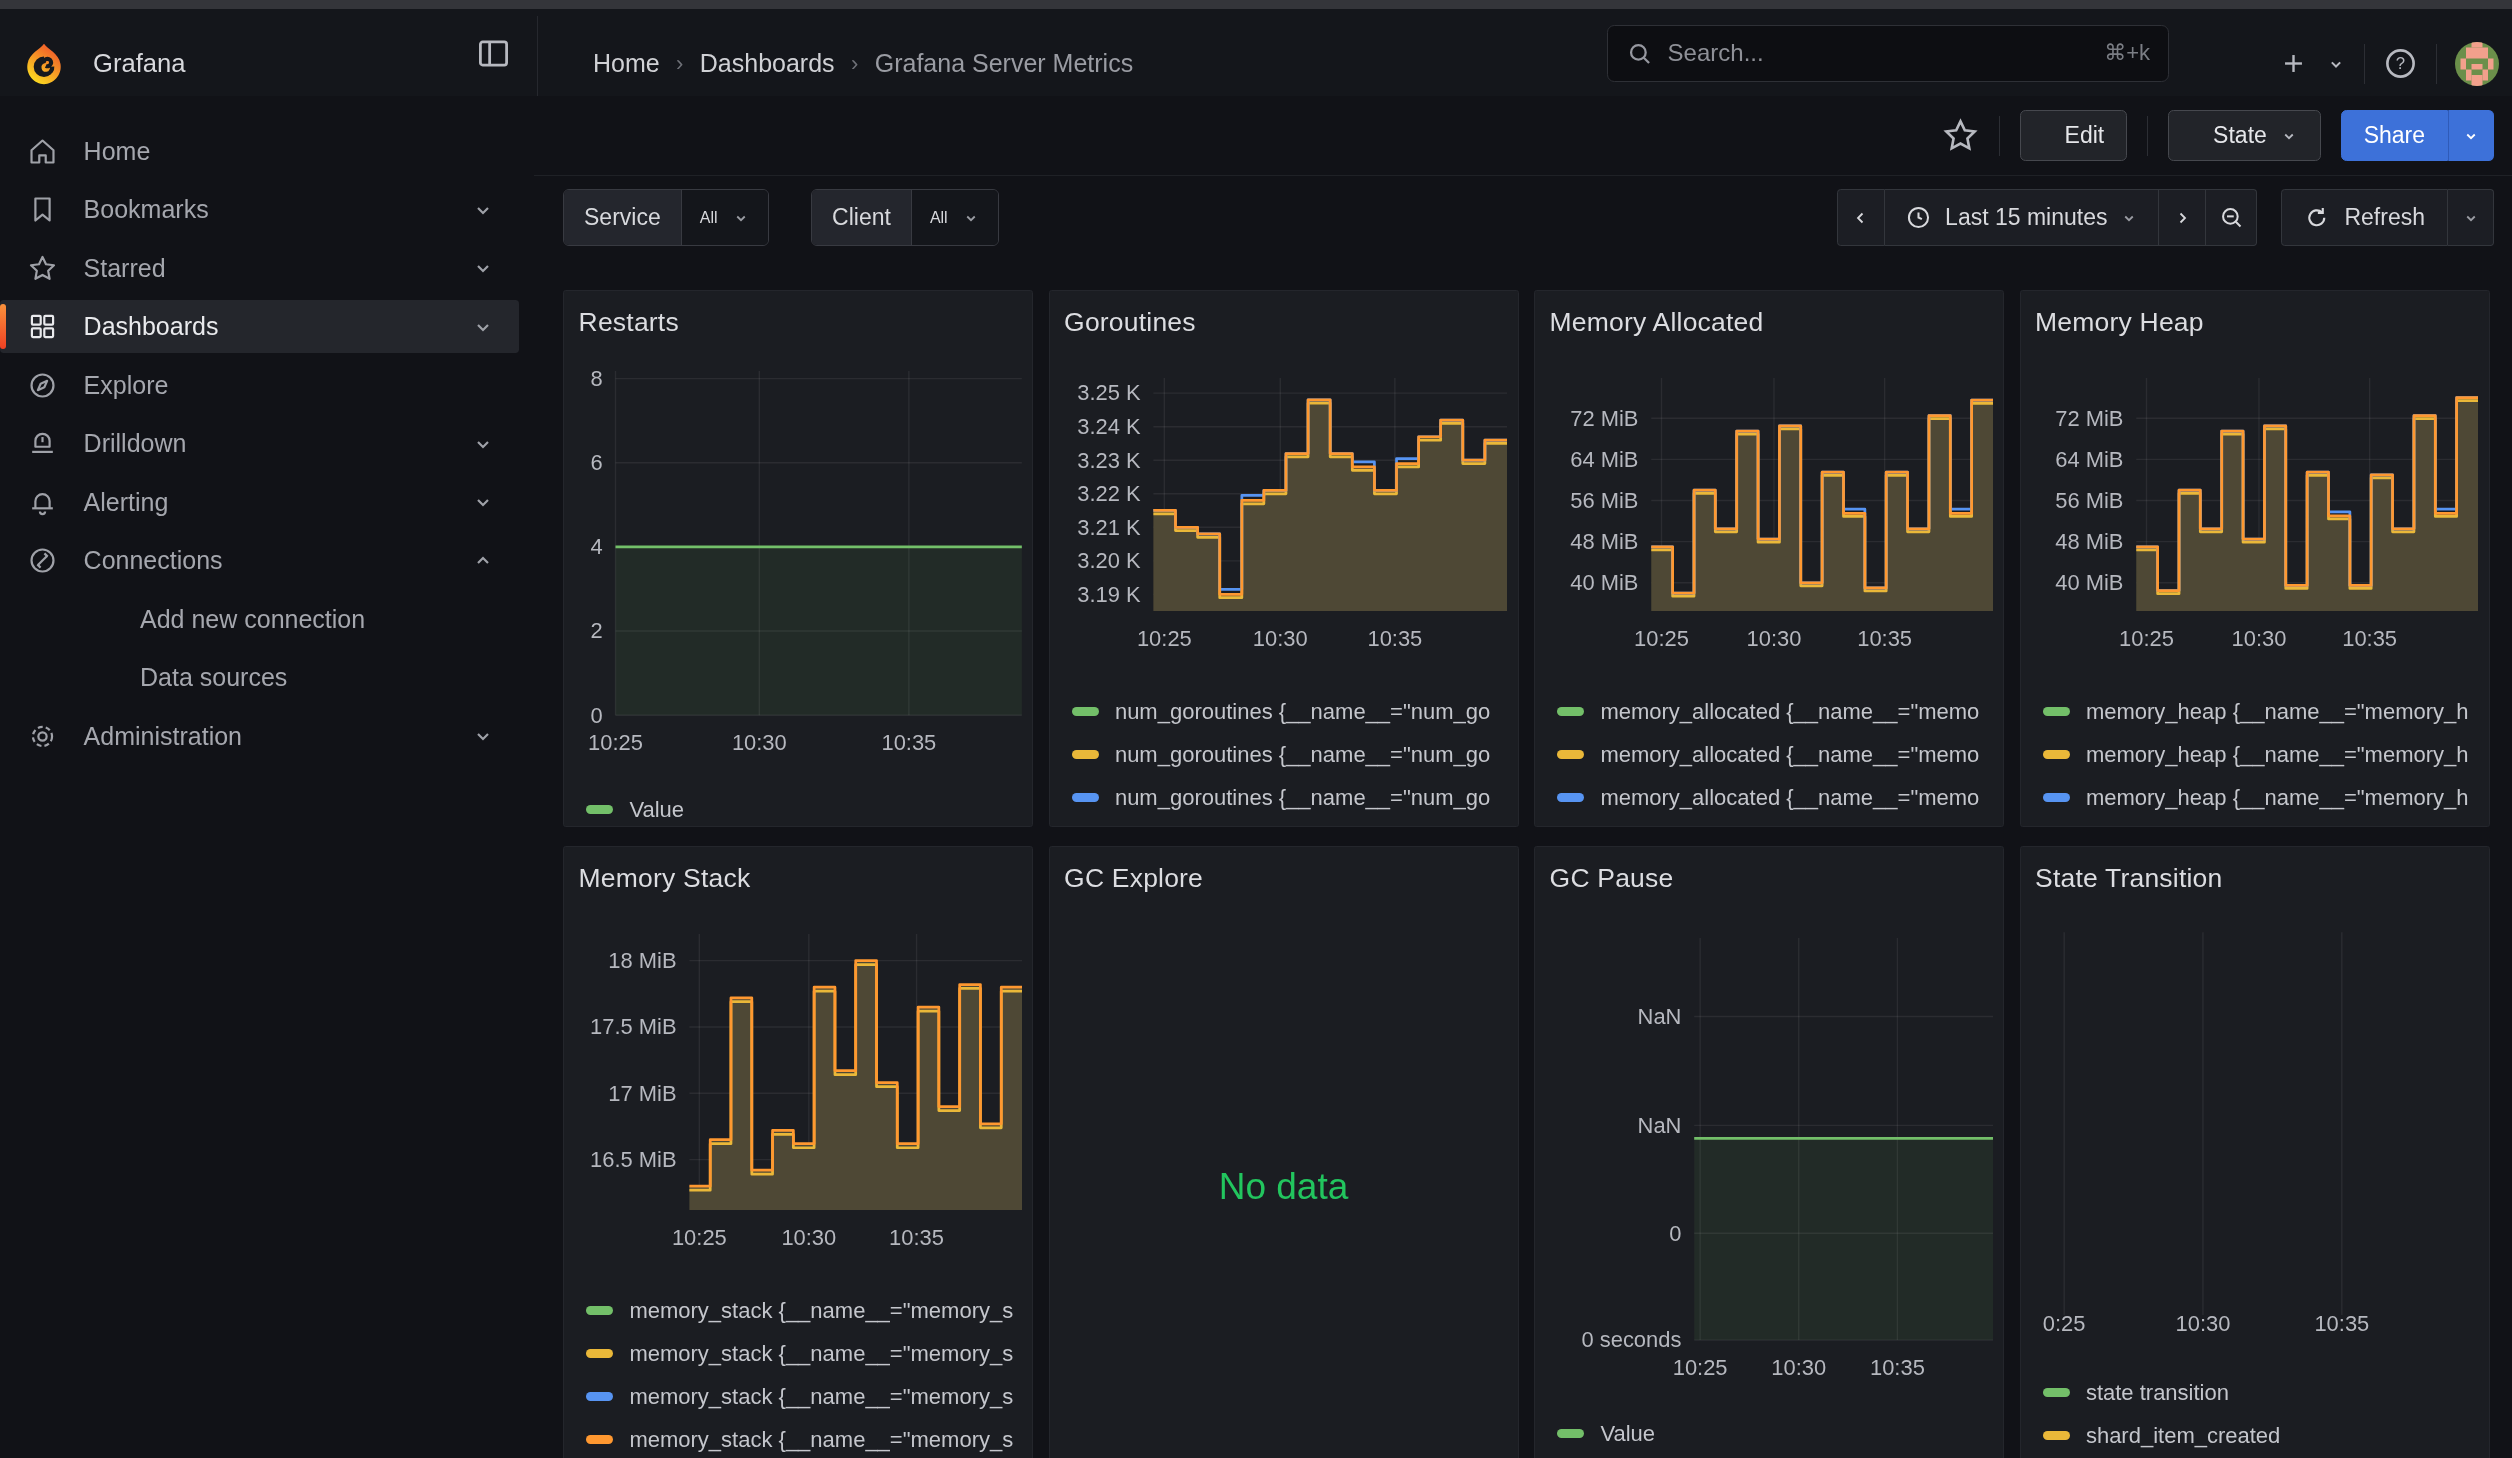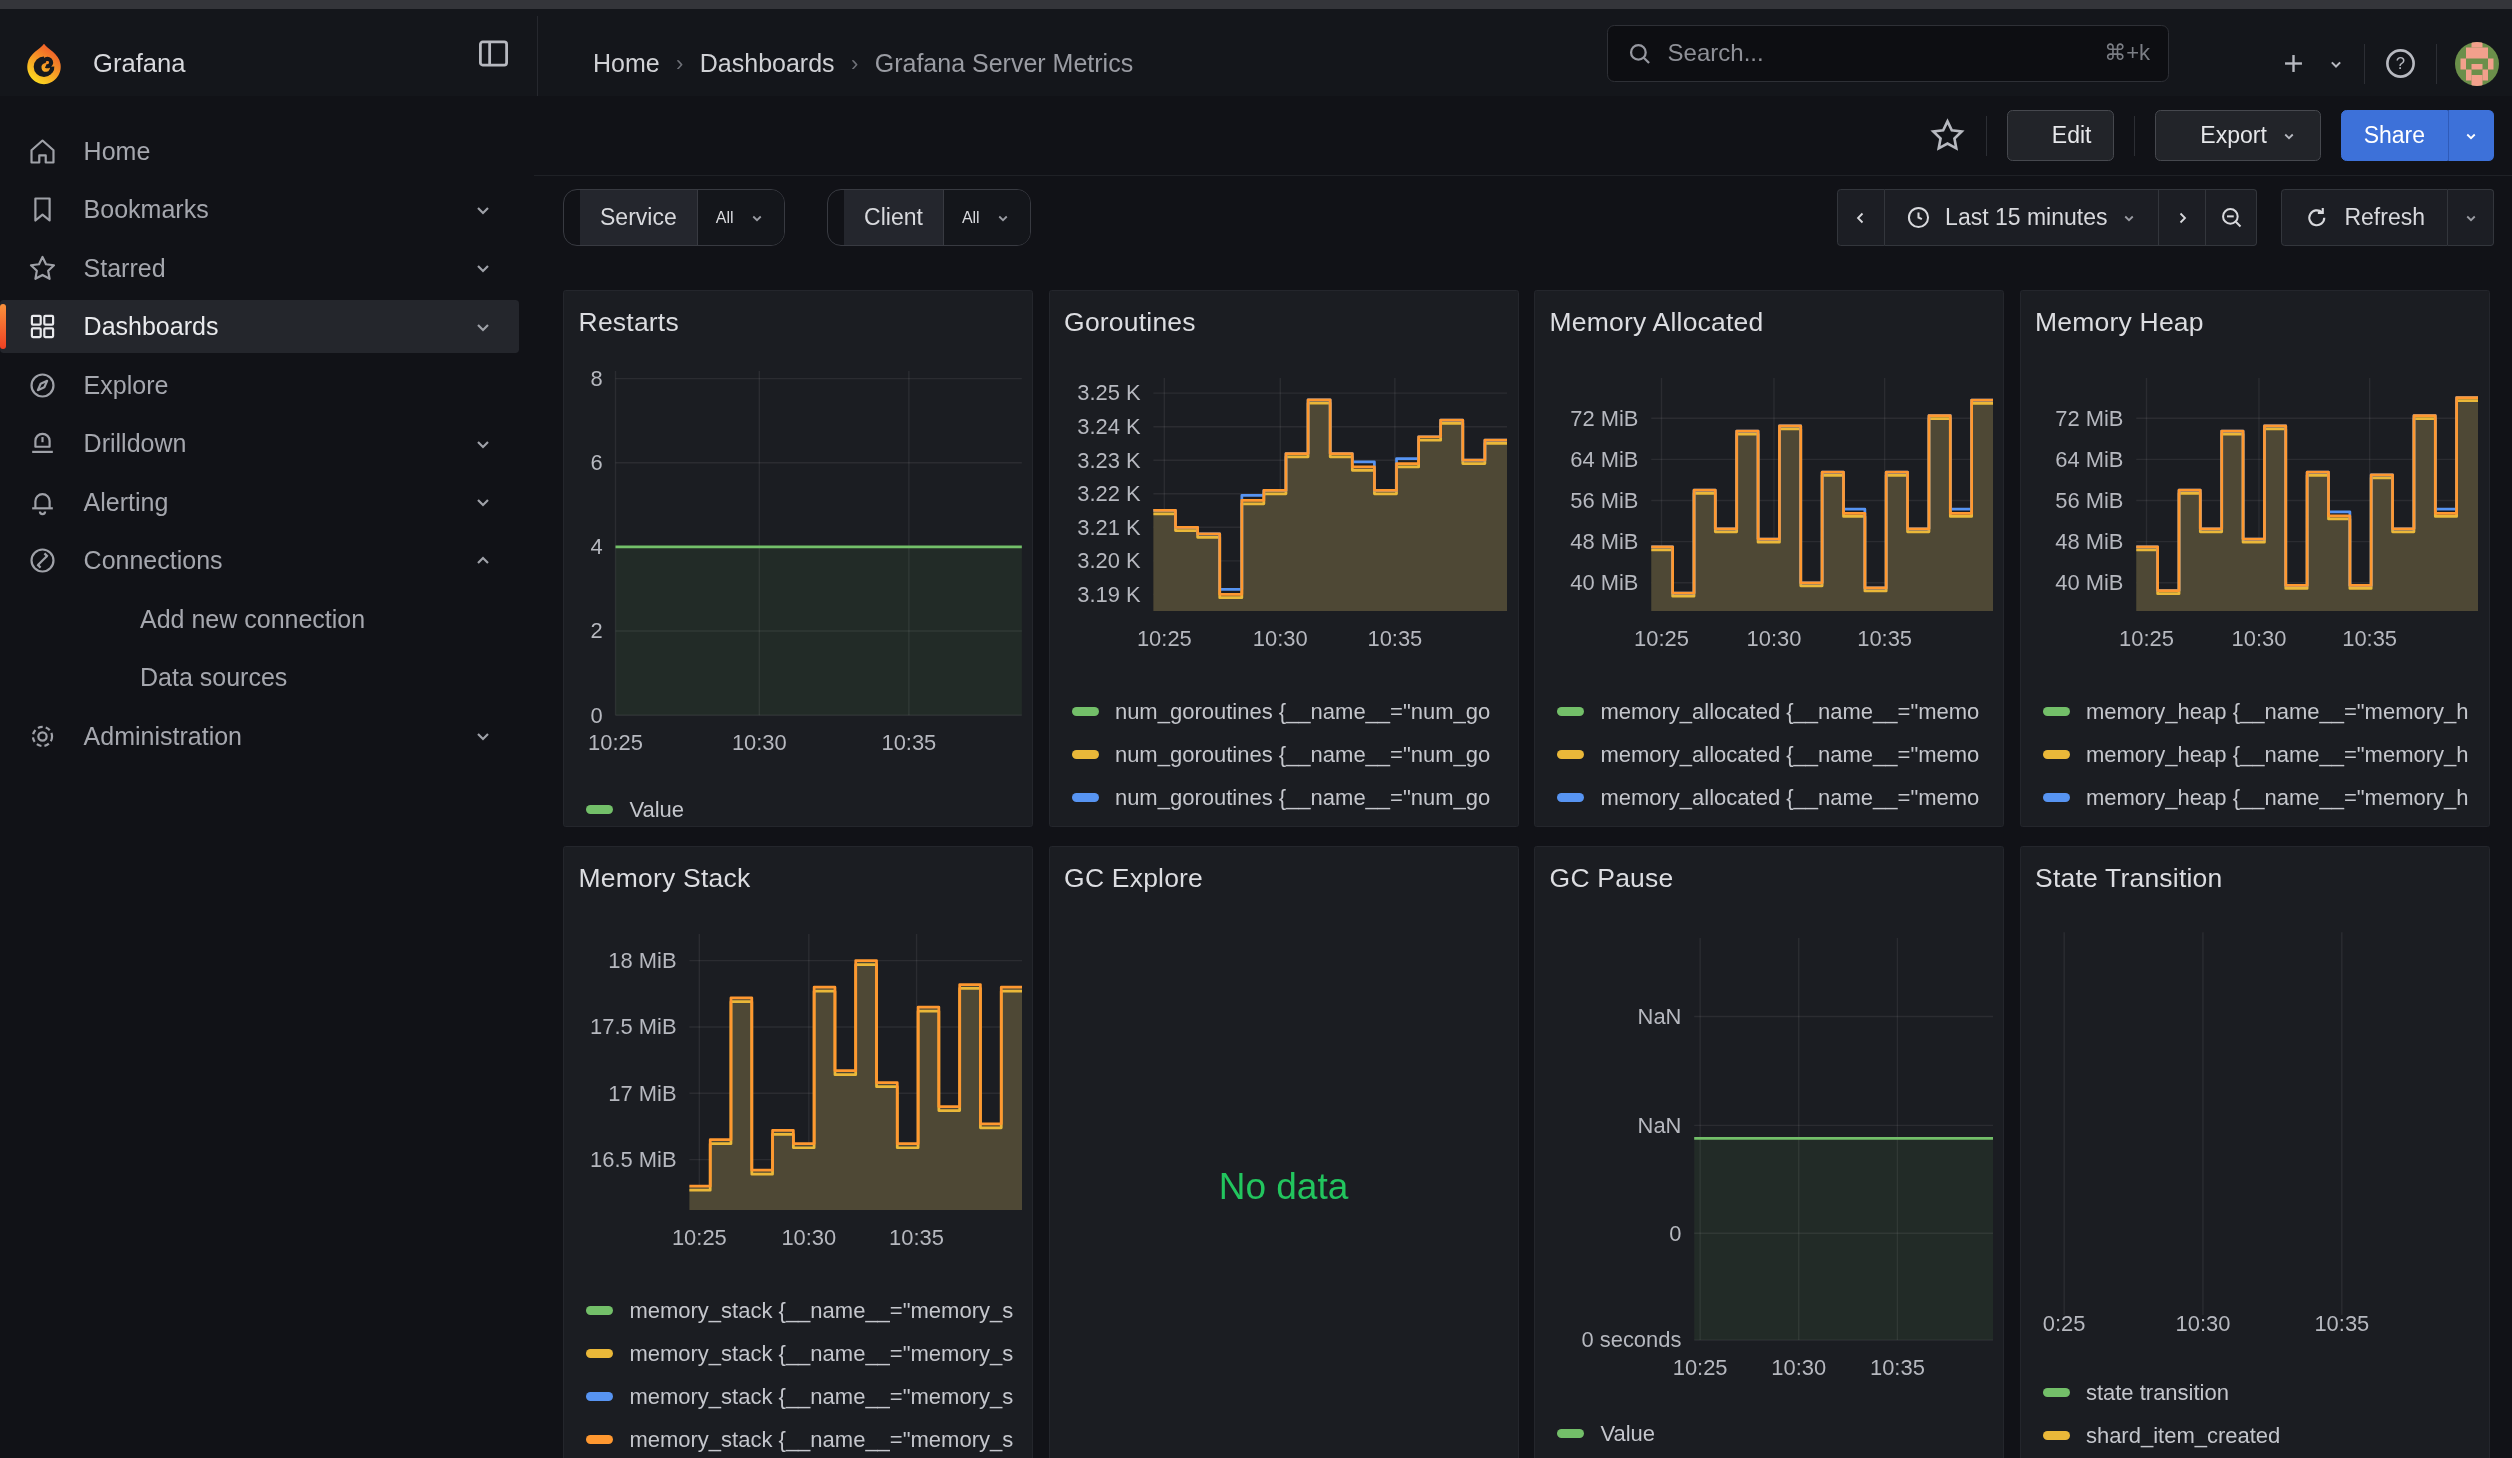"Export" span { text: Export -> State }
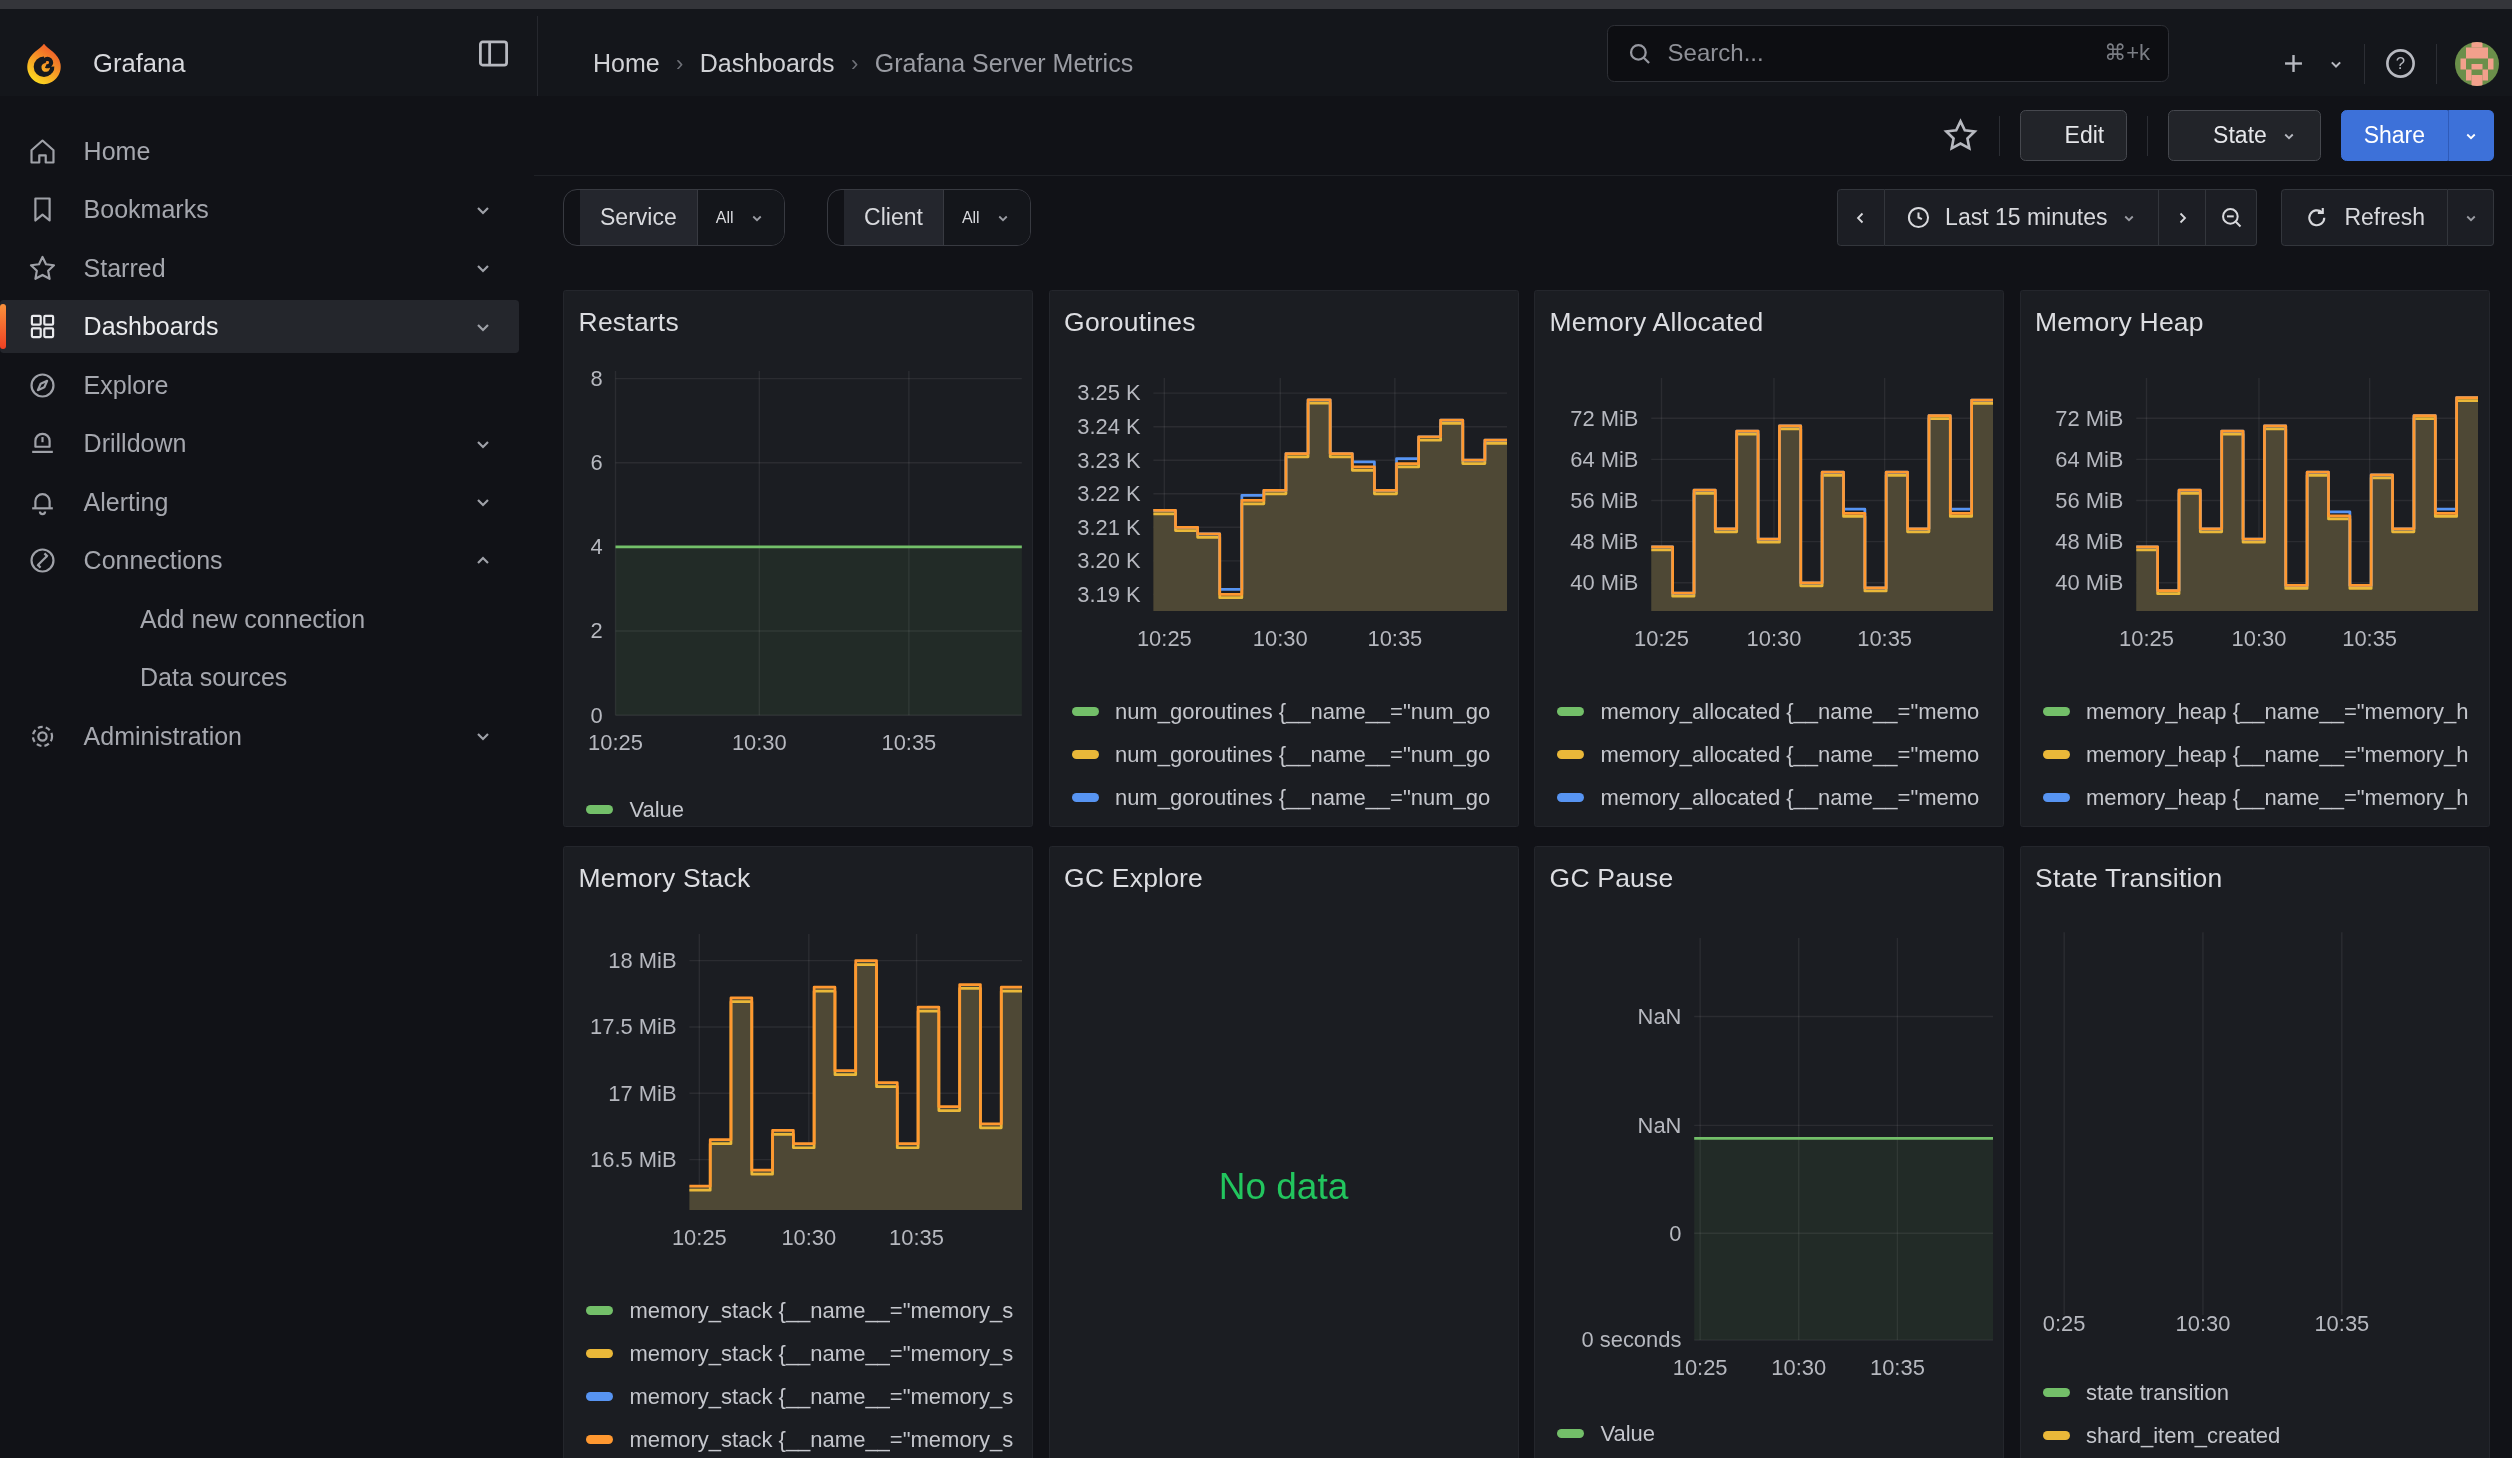"Service" .fgroup { border-radius: 14px -> 6px; padding-left: 16px -> none }
